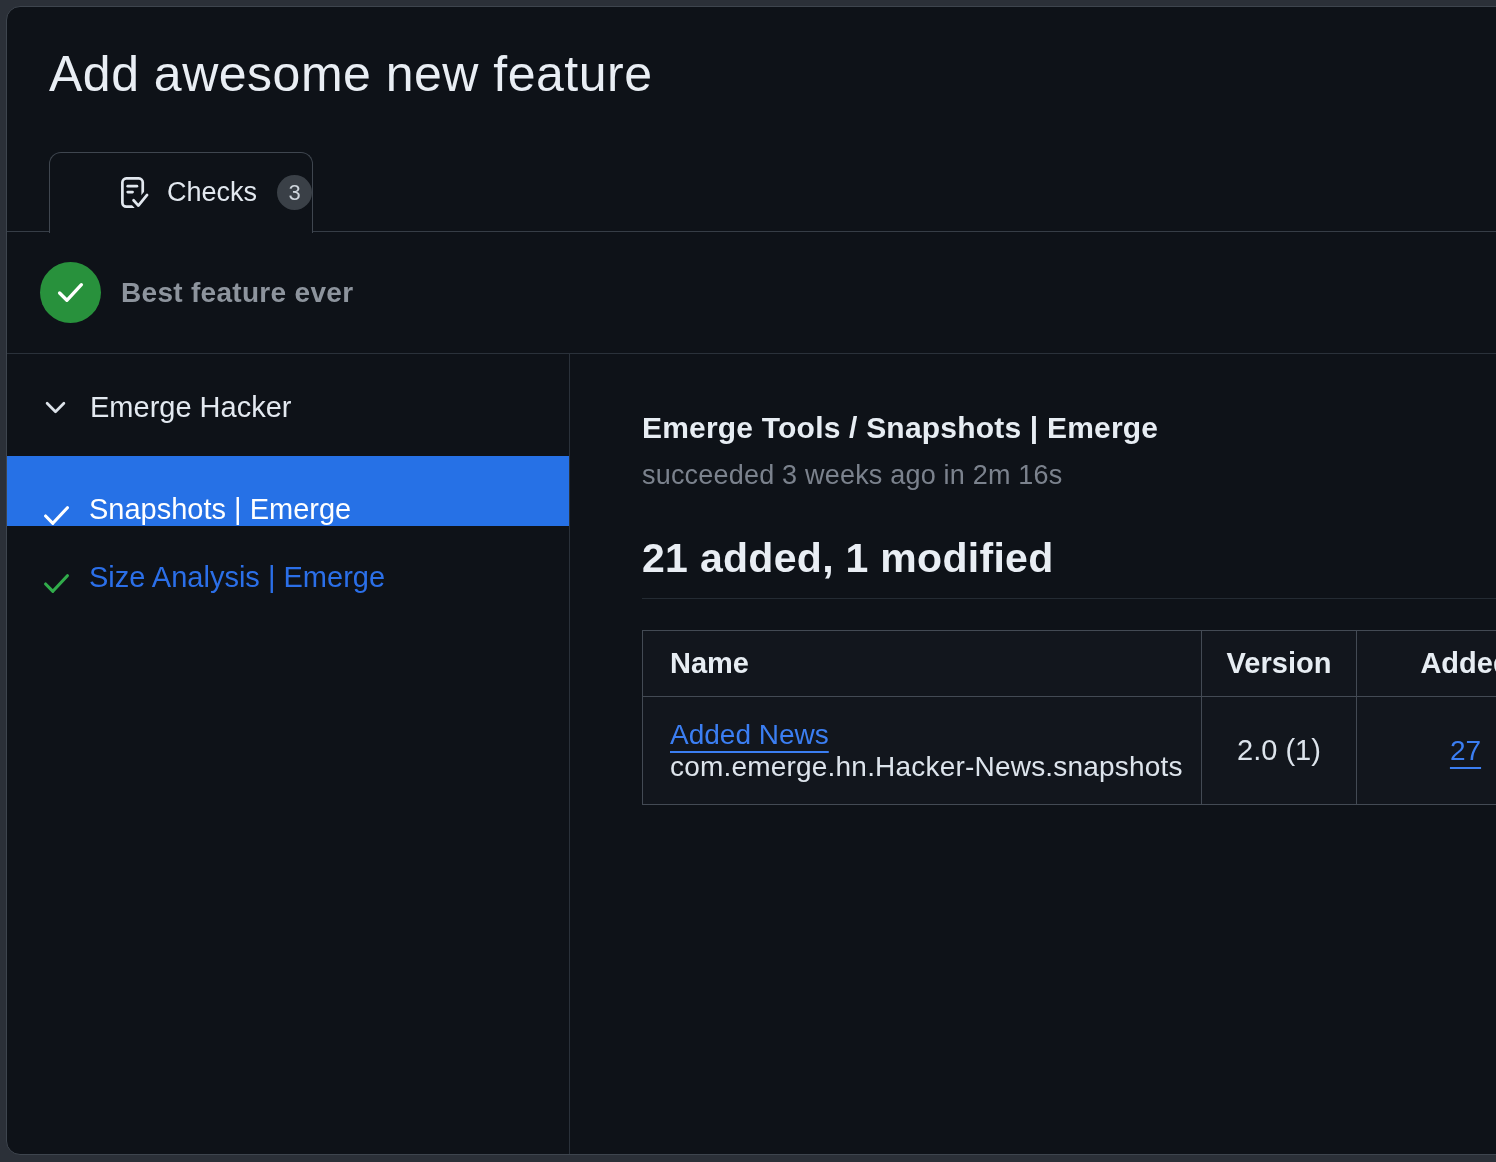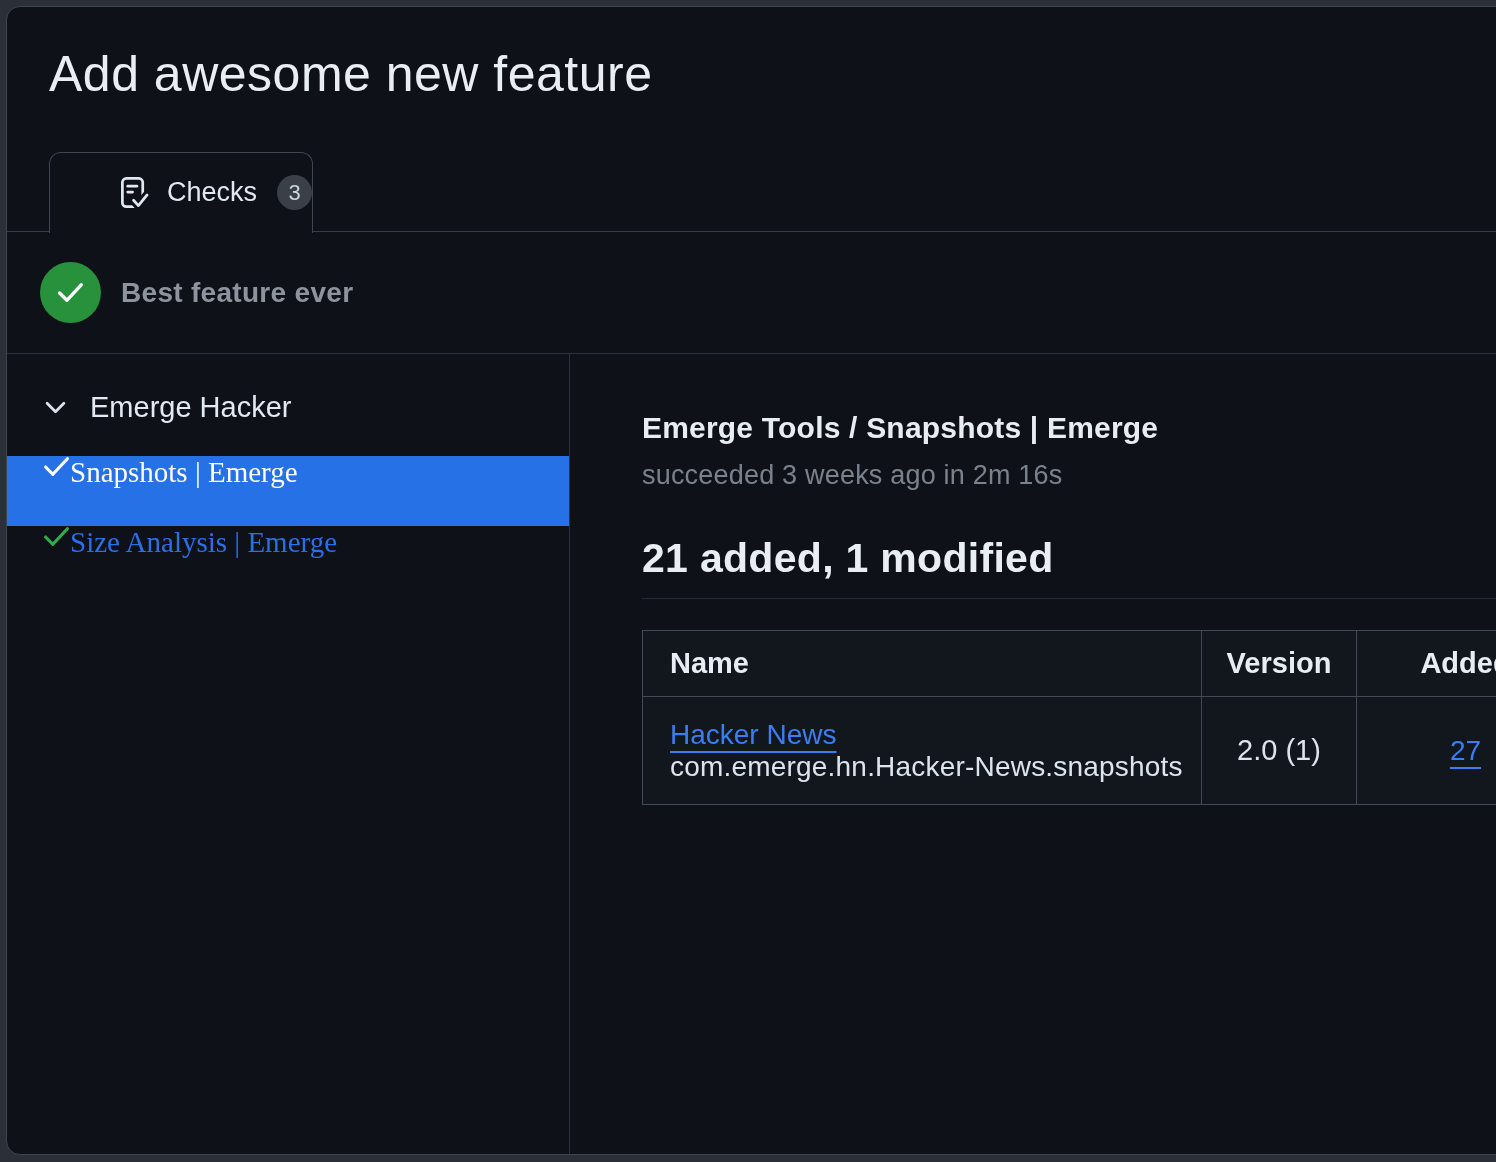"Snapshots | Emerge" .check-item { align-items: flex-start -> flex-end; font-family: Liberation Serif, serif -> none; gap: none -> 19px }
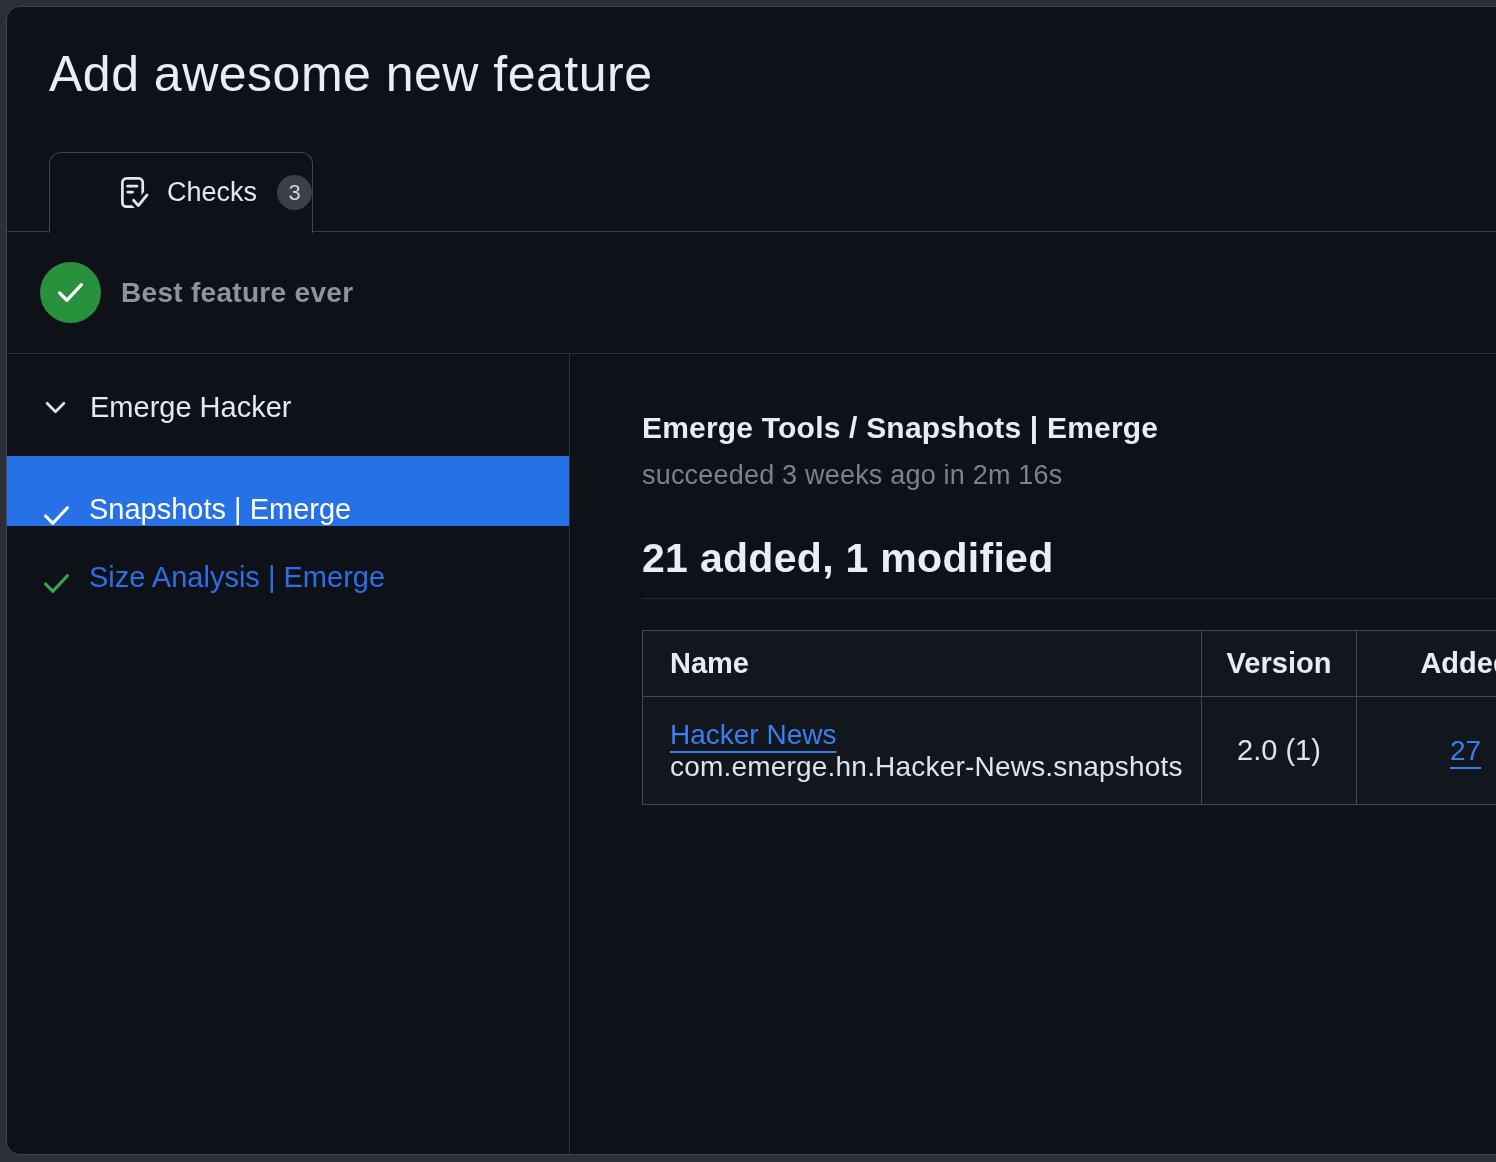"Hacker News" a.row-link { text: Hacker -> Added }
